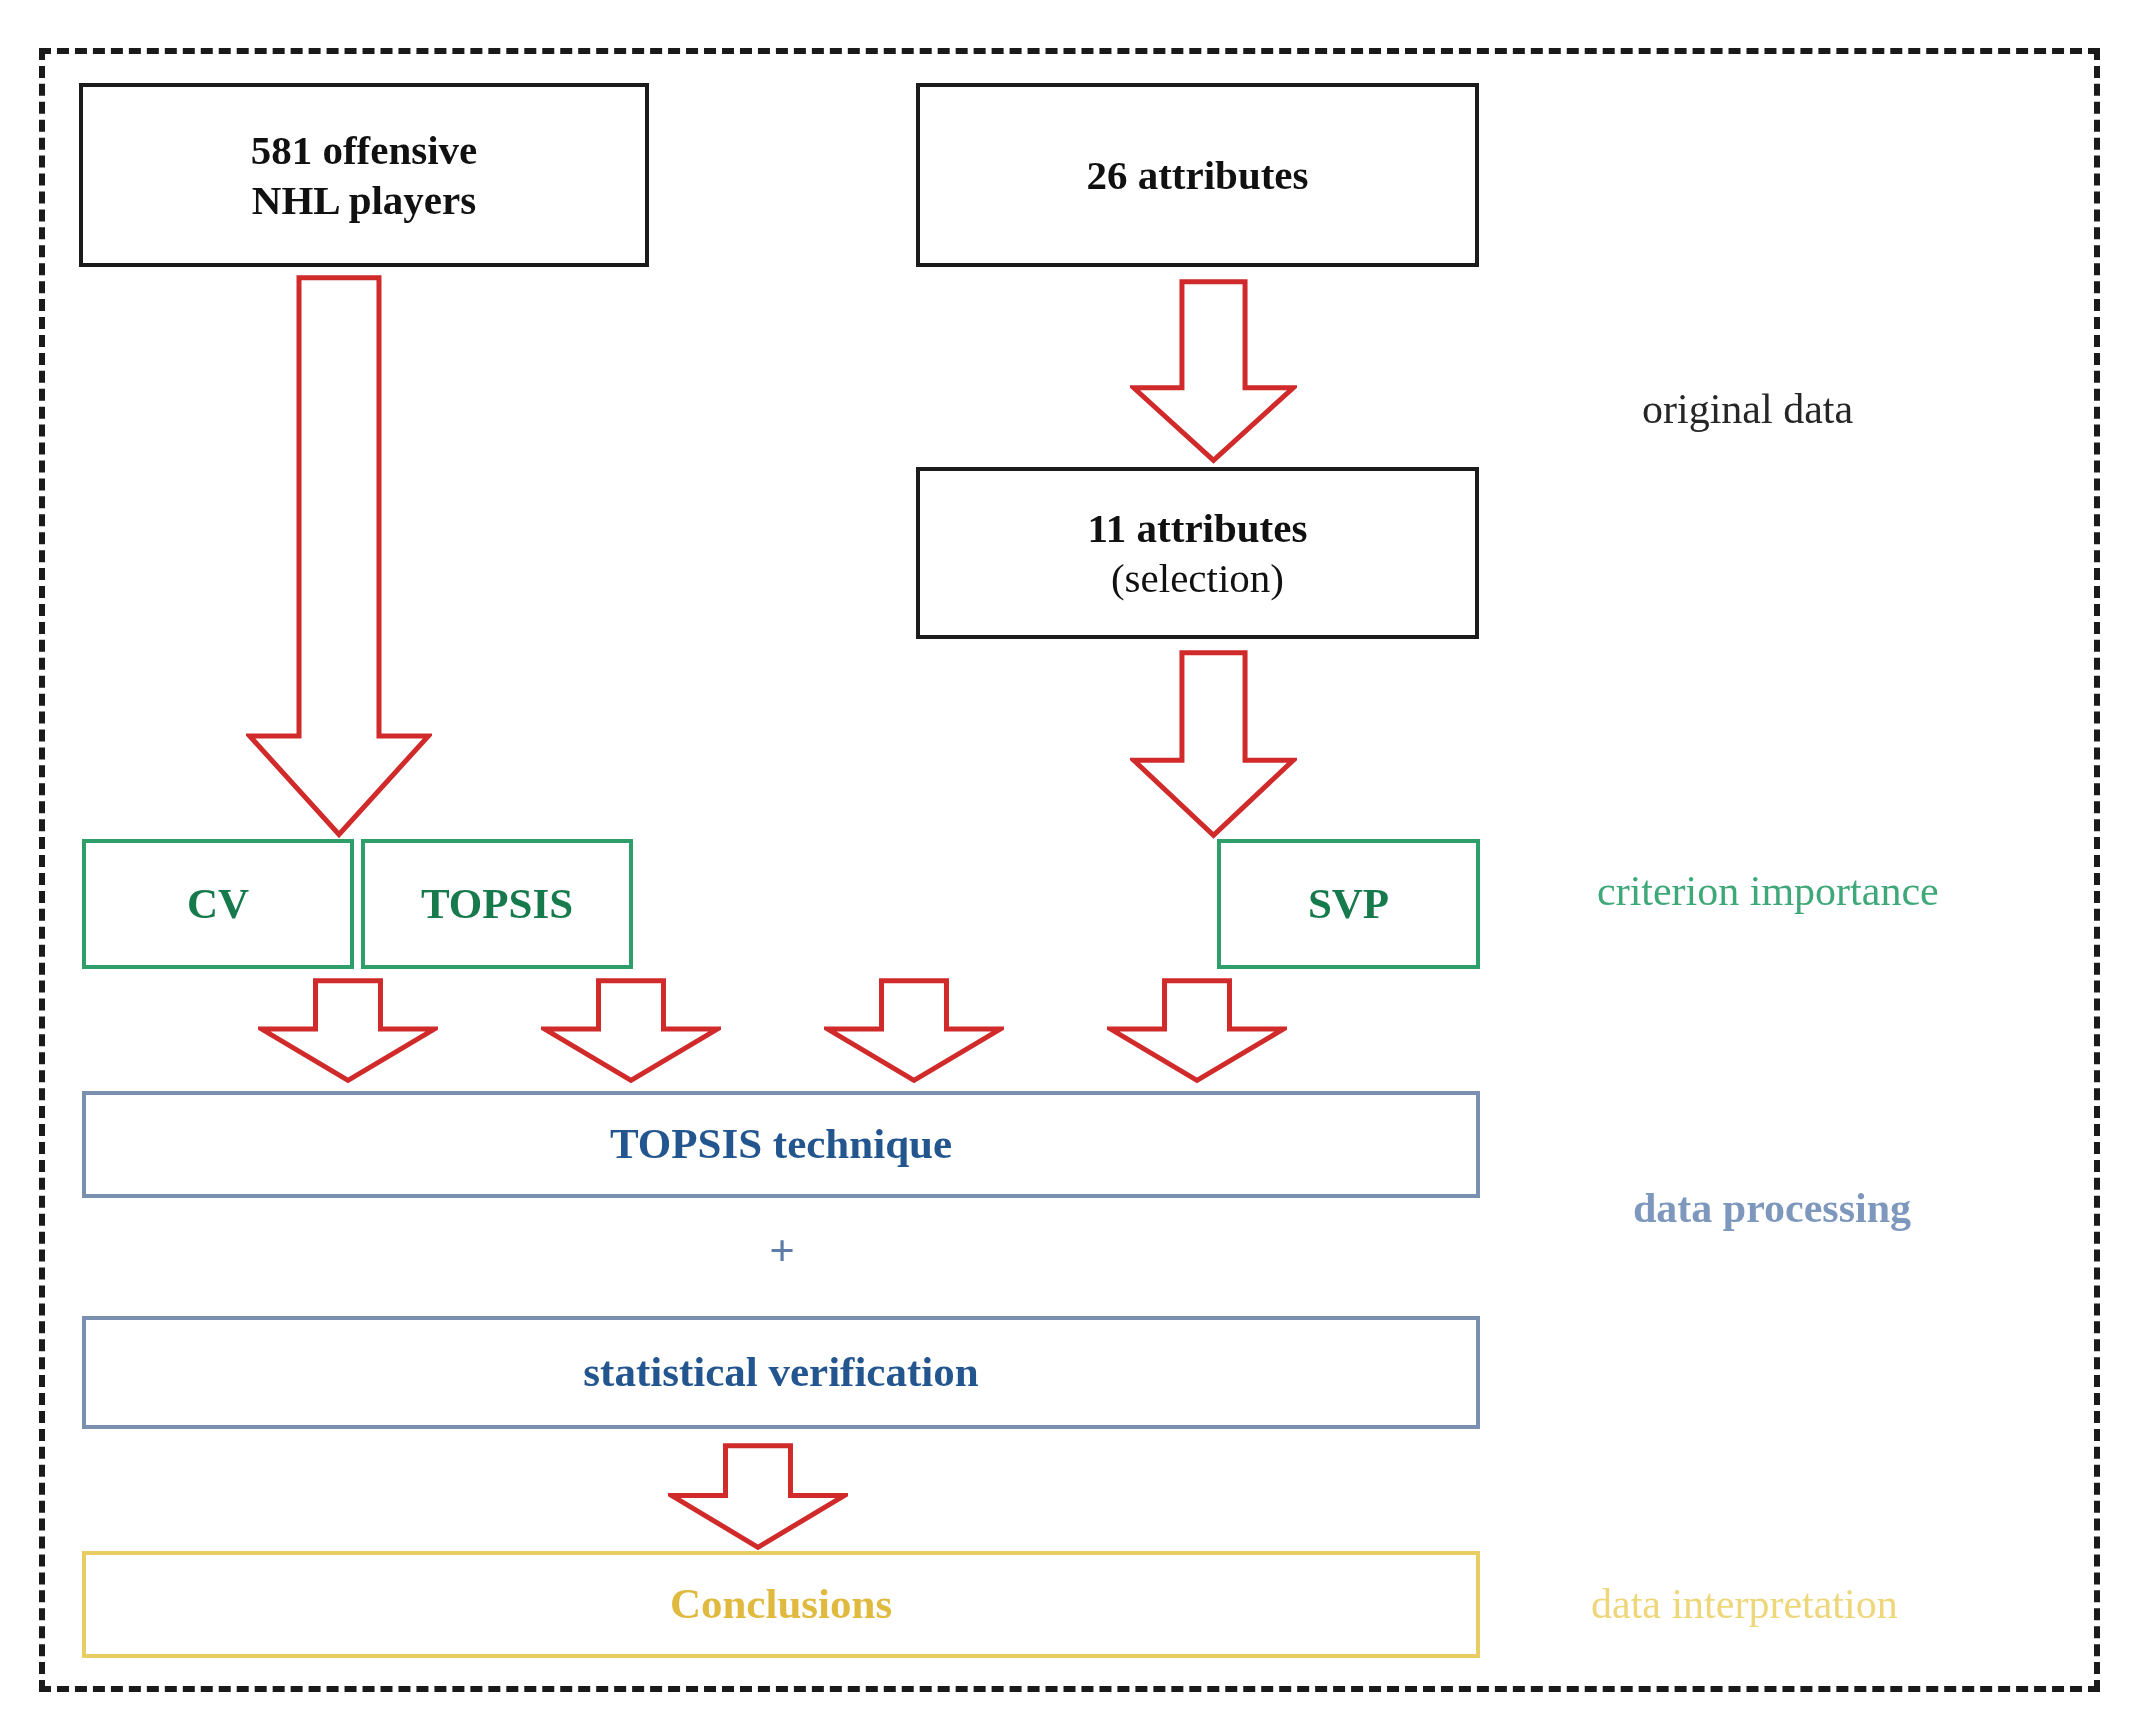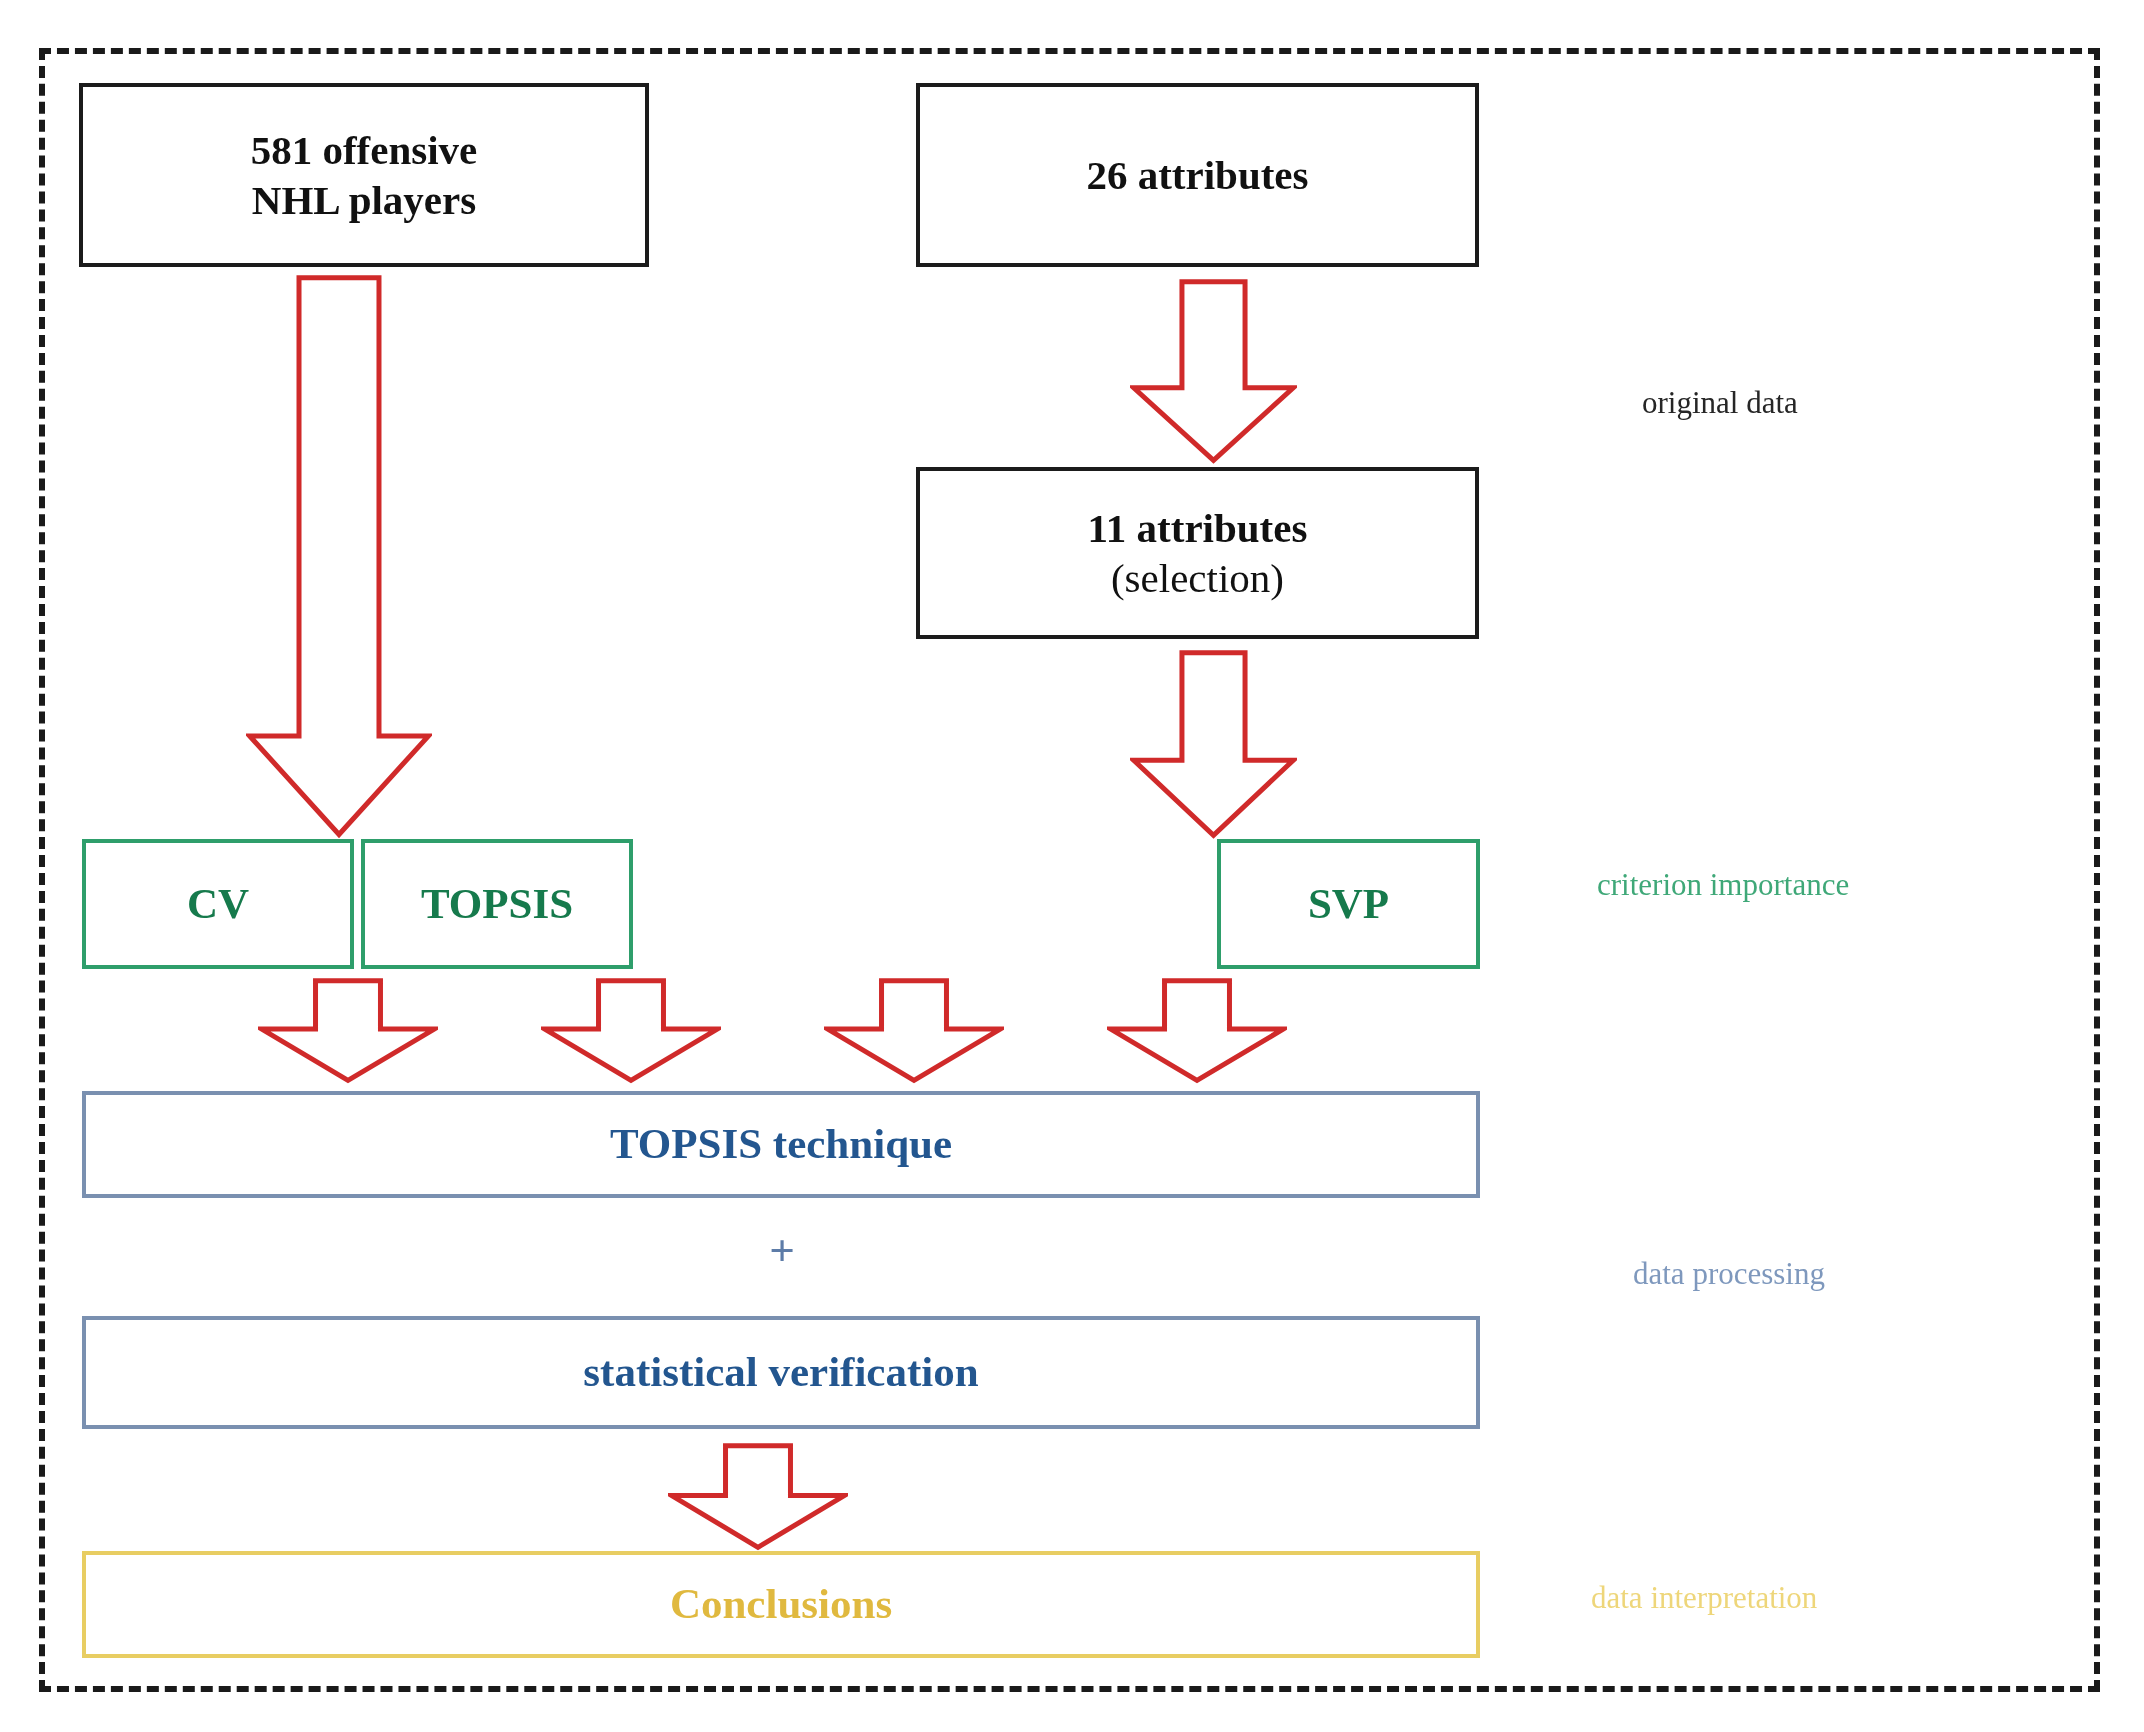"original data" .stage-label { font-size: 31px -> 42px }
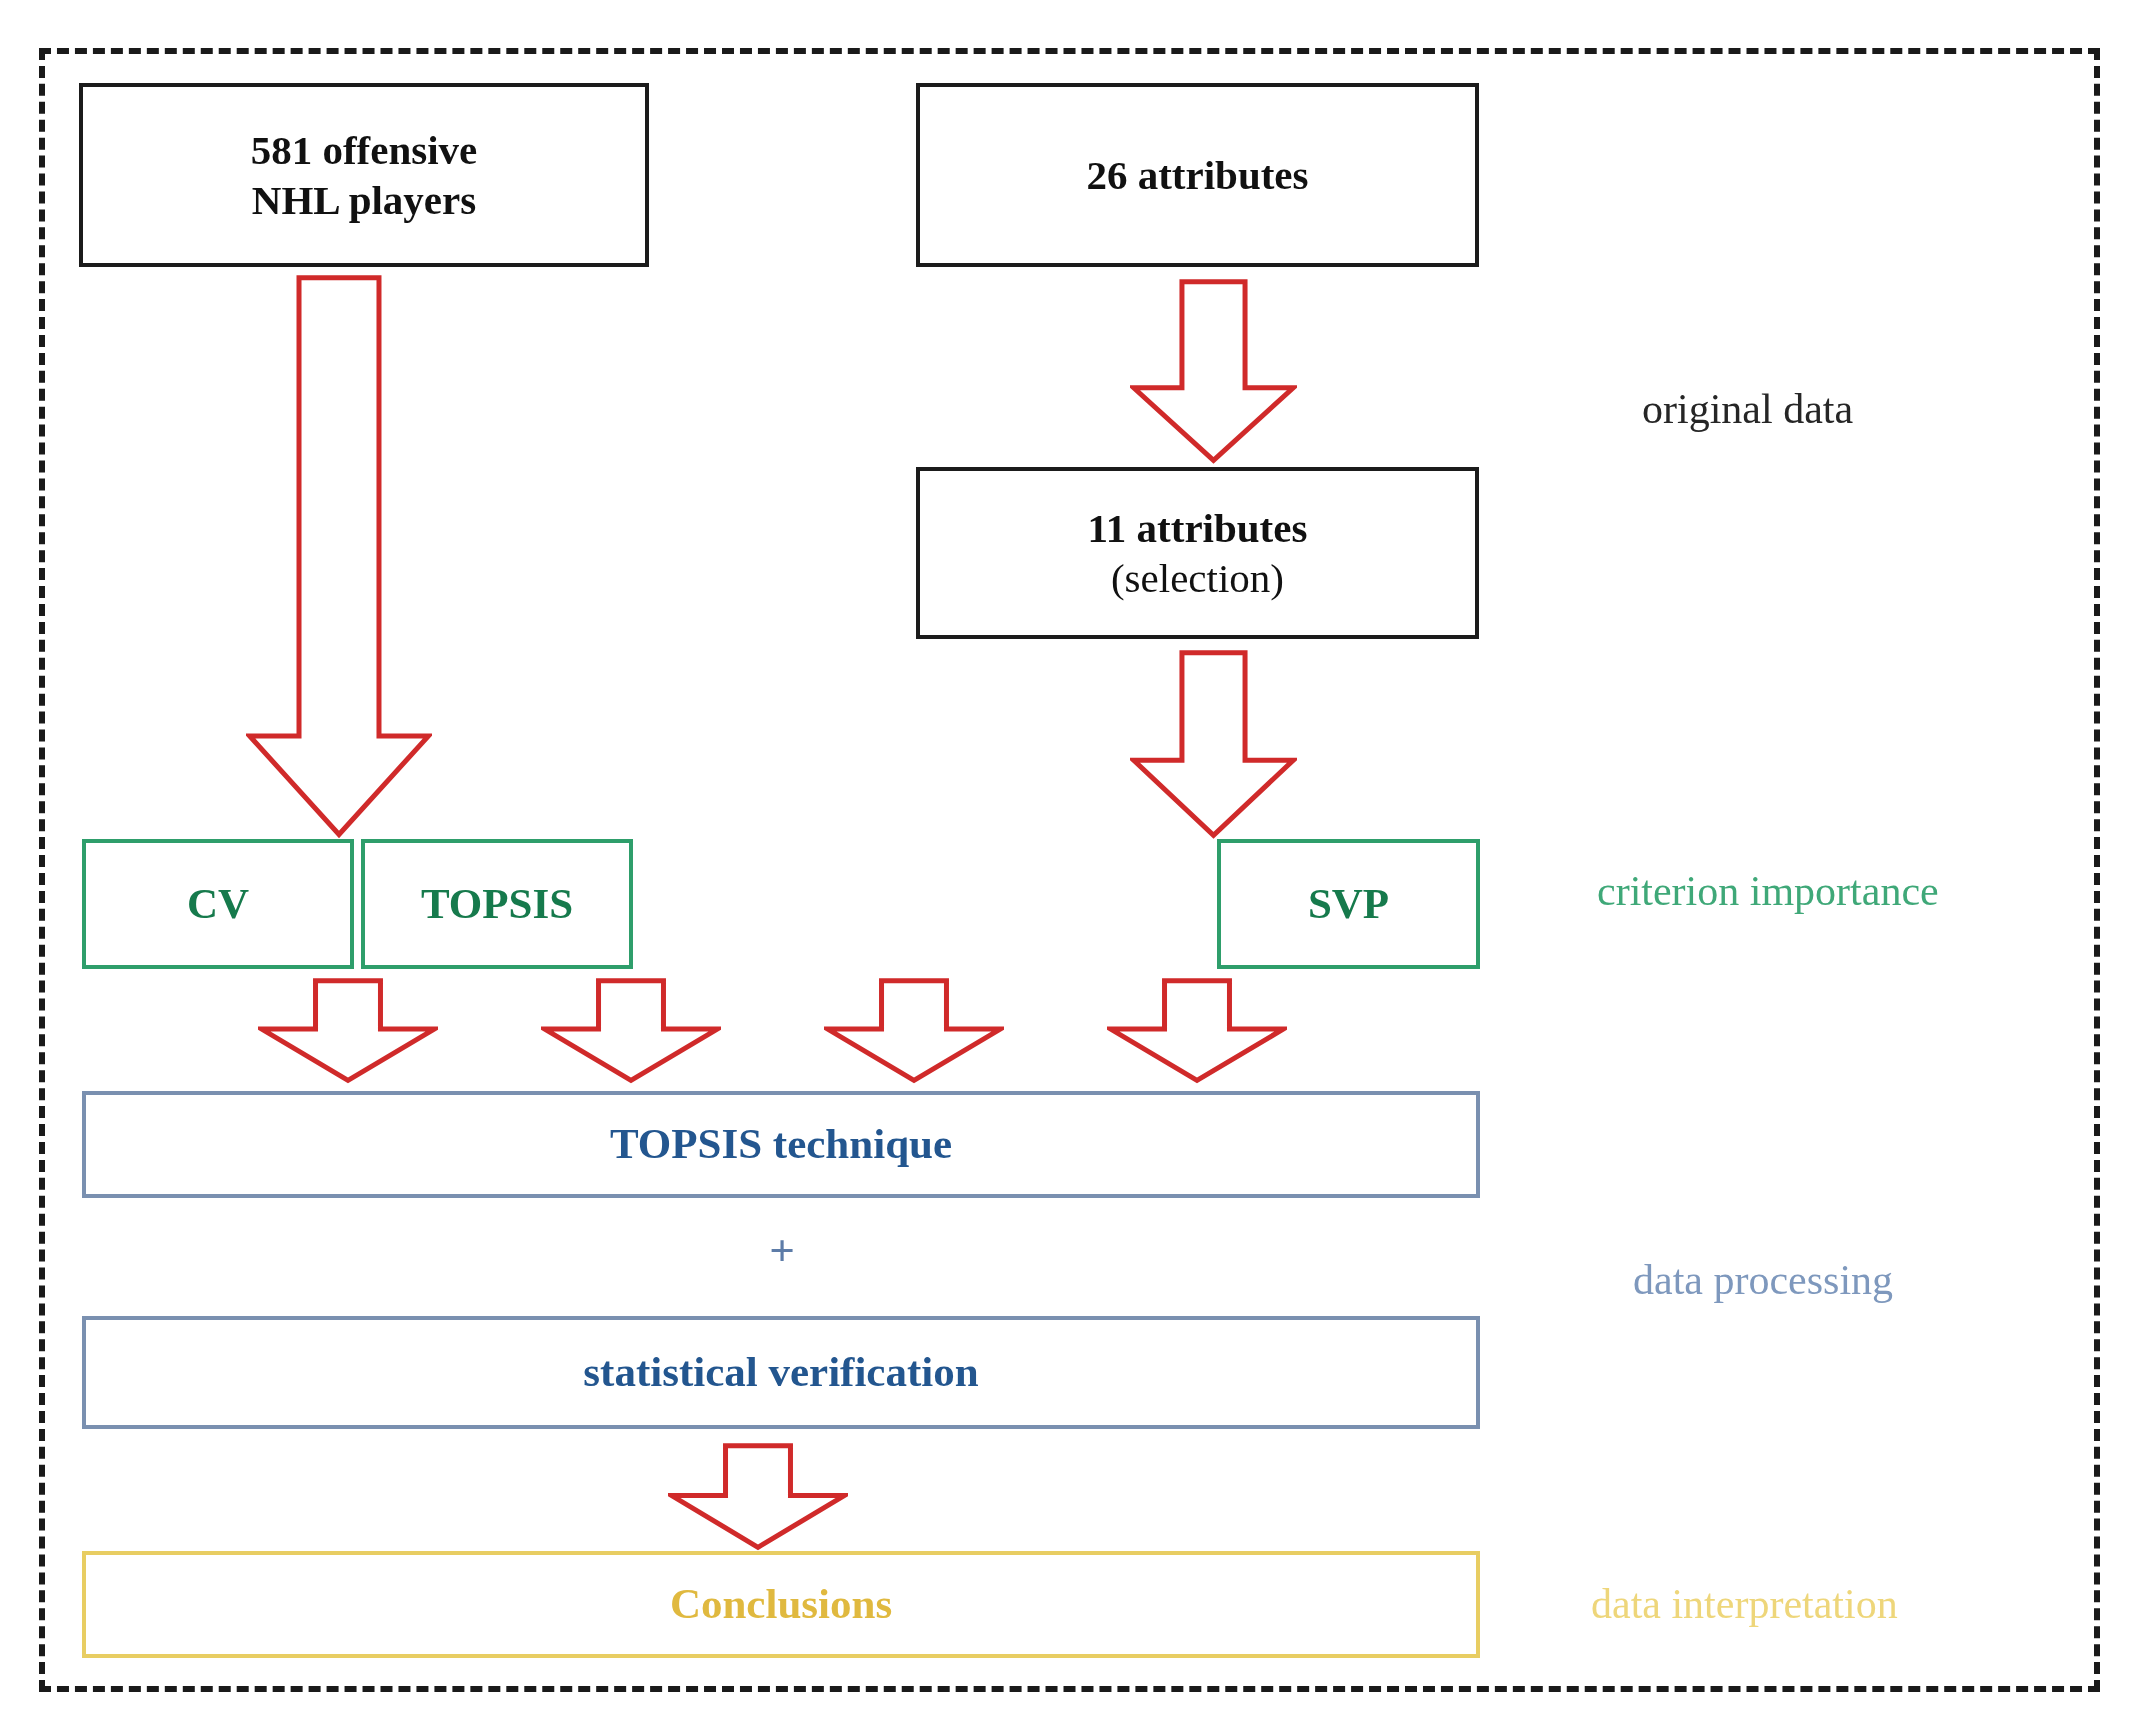"data processing" div.stage-label { font-weight: none -> bold; top: 1256px -> 1184px }
